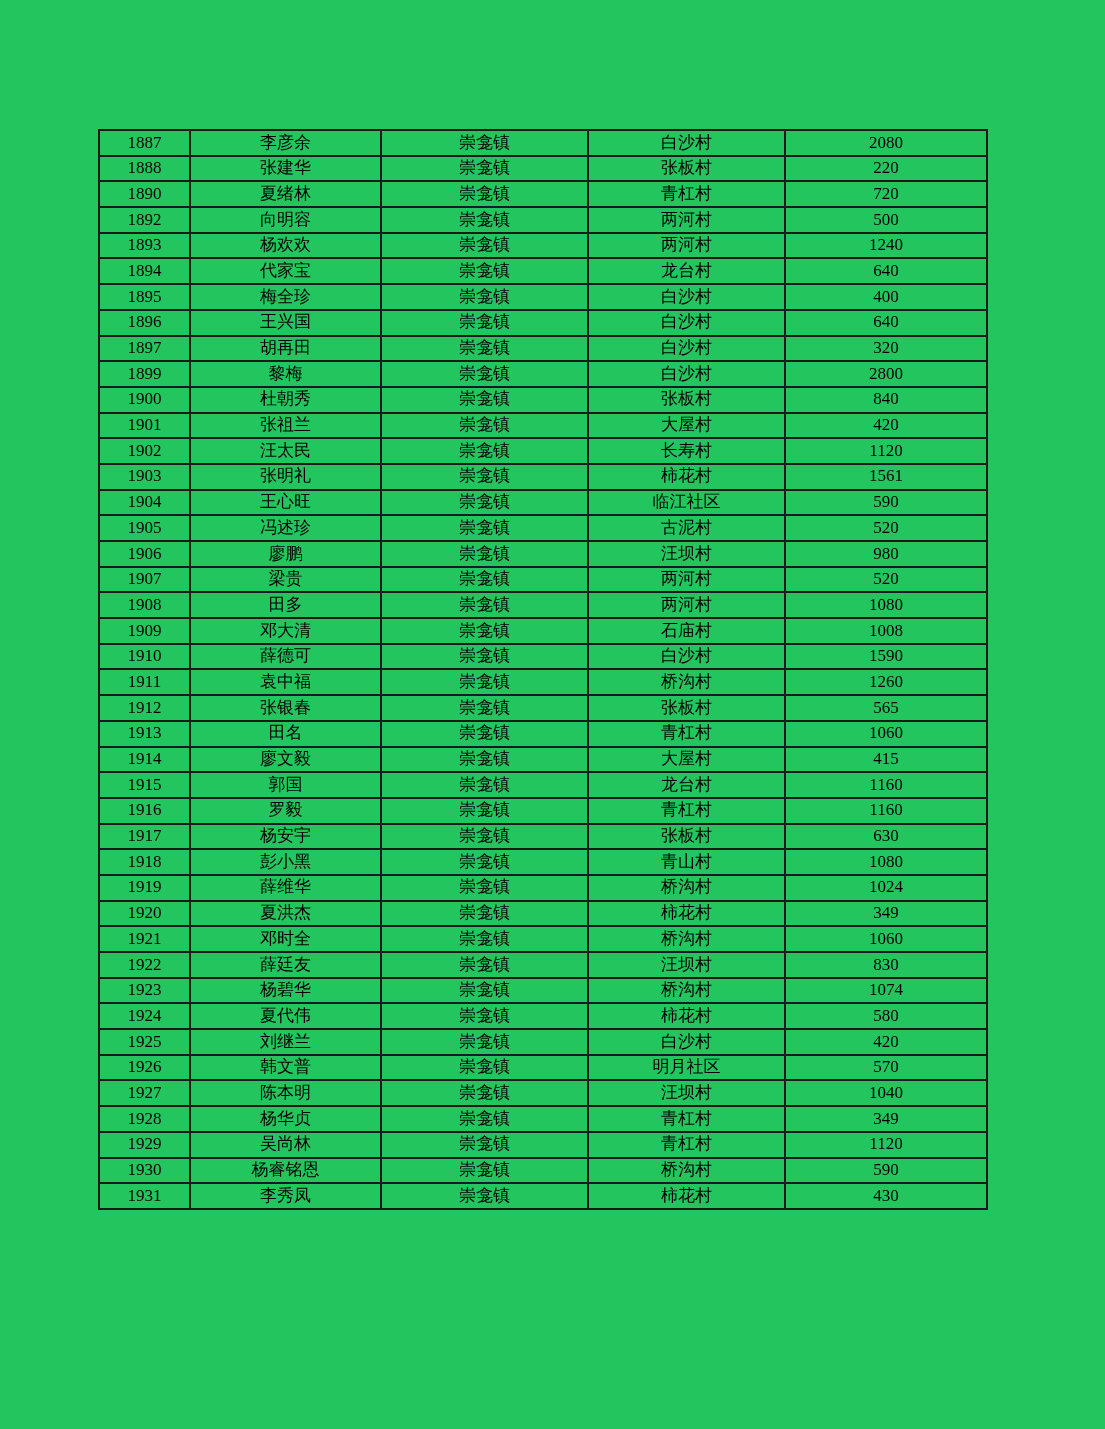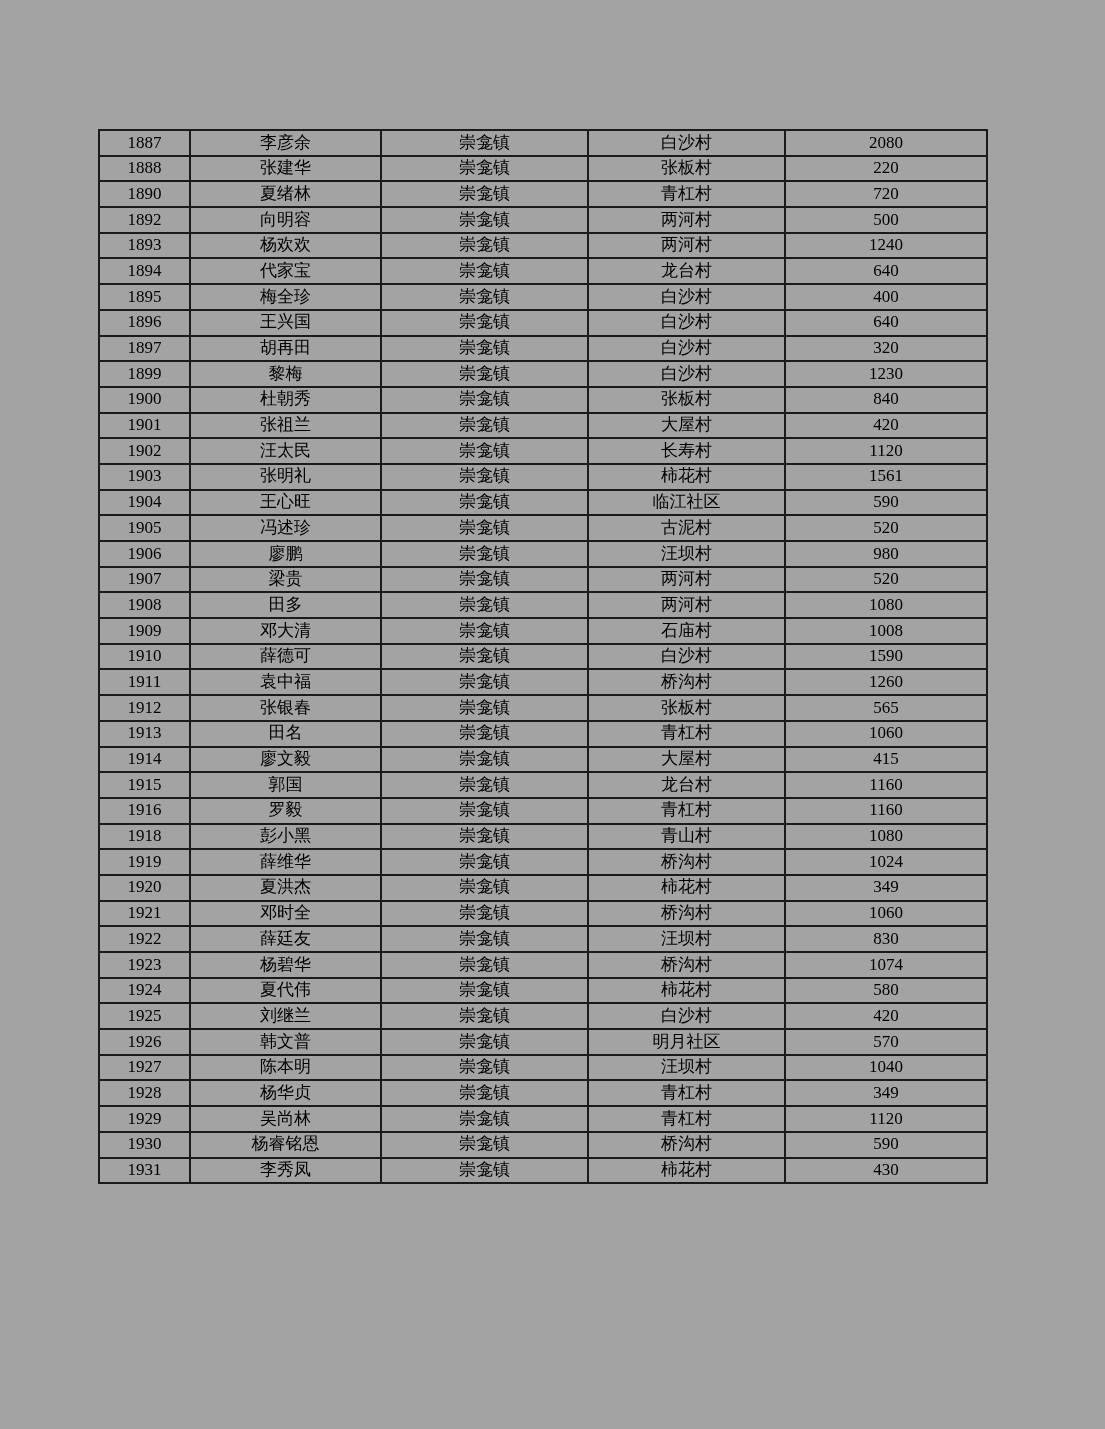"1887" .page { background: #a3a3a3 -> #22c55e }
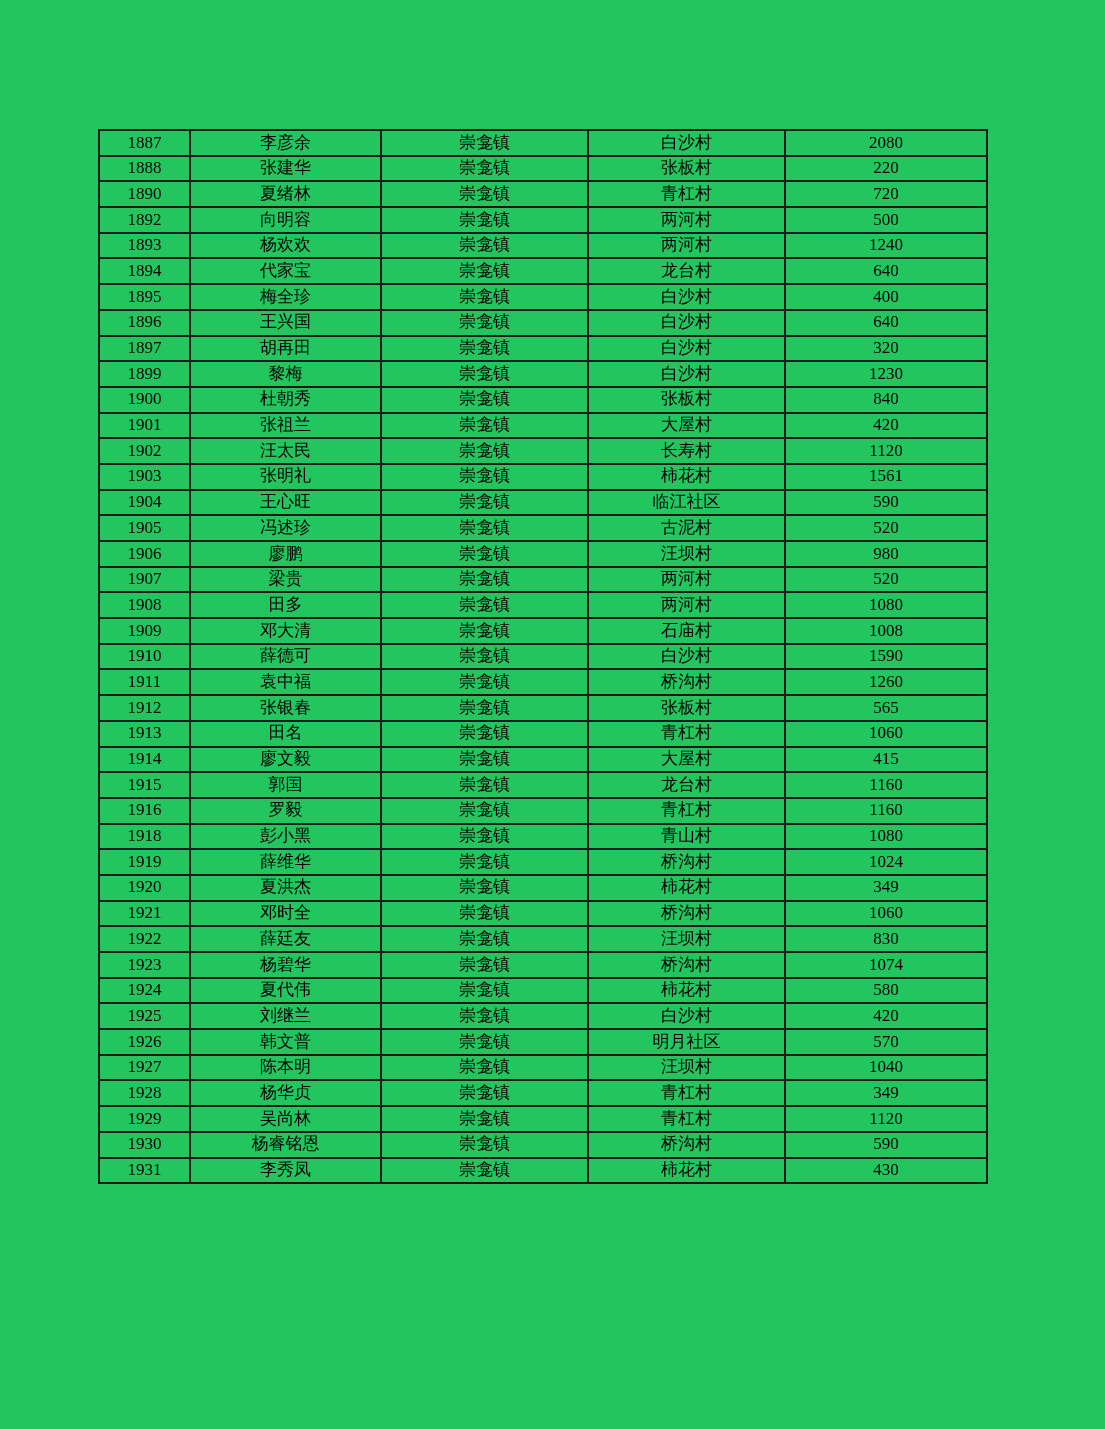"1230" td { text: 1230 -> 2800 }
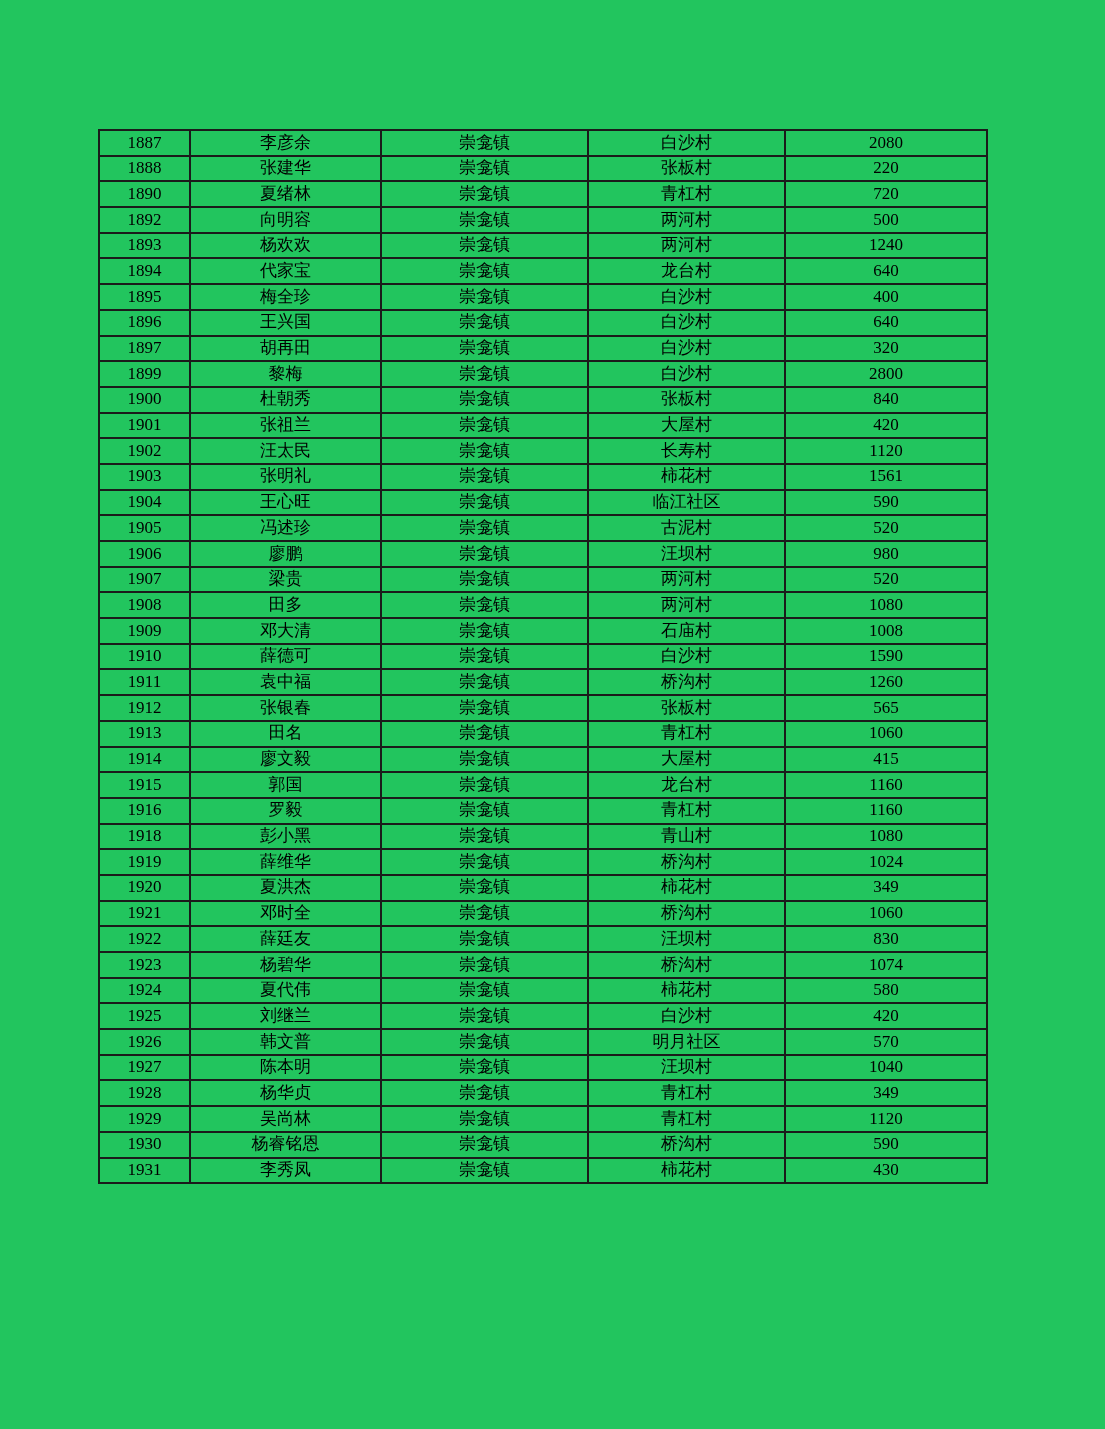"1917" tr { html: none -> <tr> <td>1917</td> <td>杨安宇</td> <td>崇龛镇</td> <td>张板村</td> <td>630</td> </tr> }
